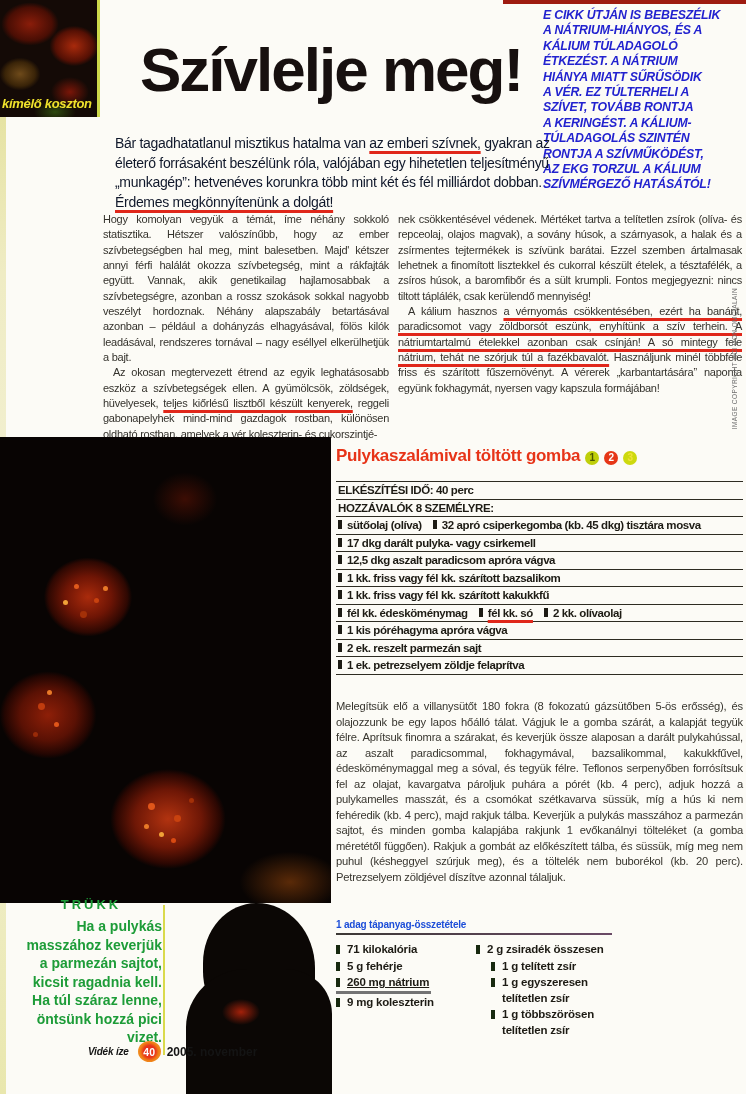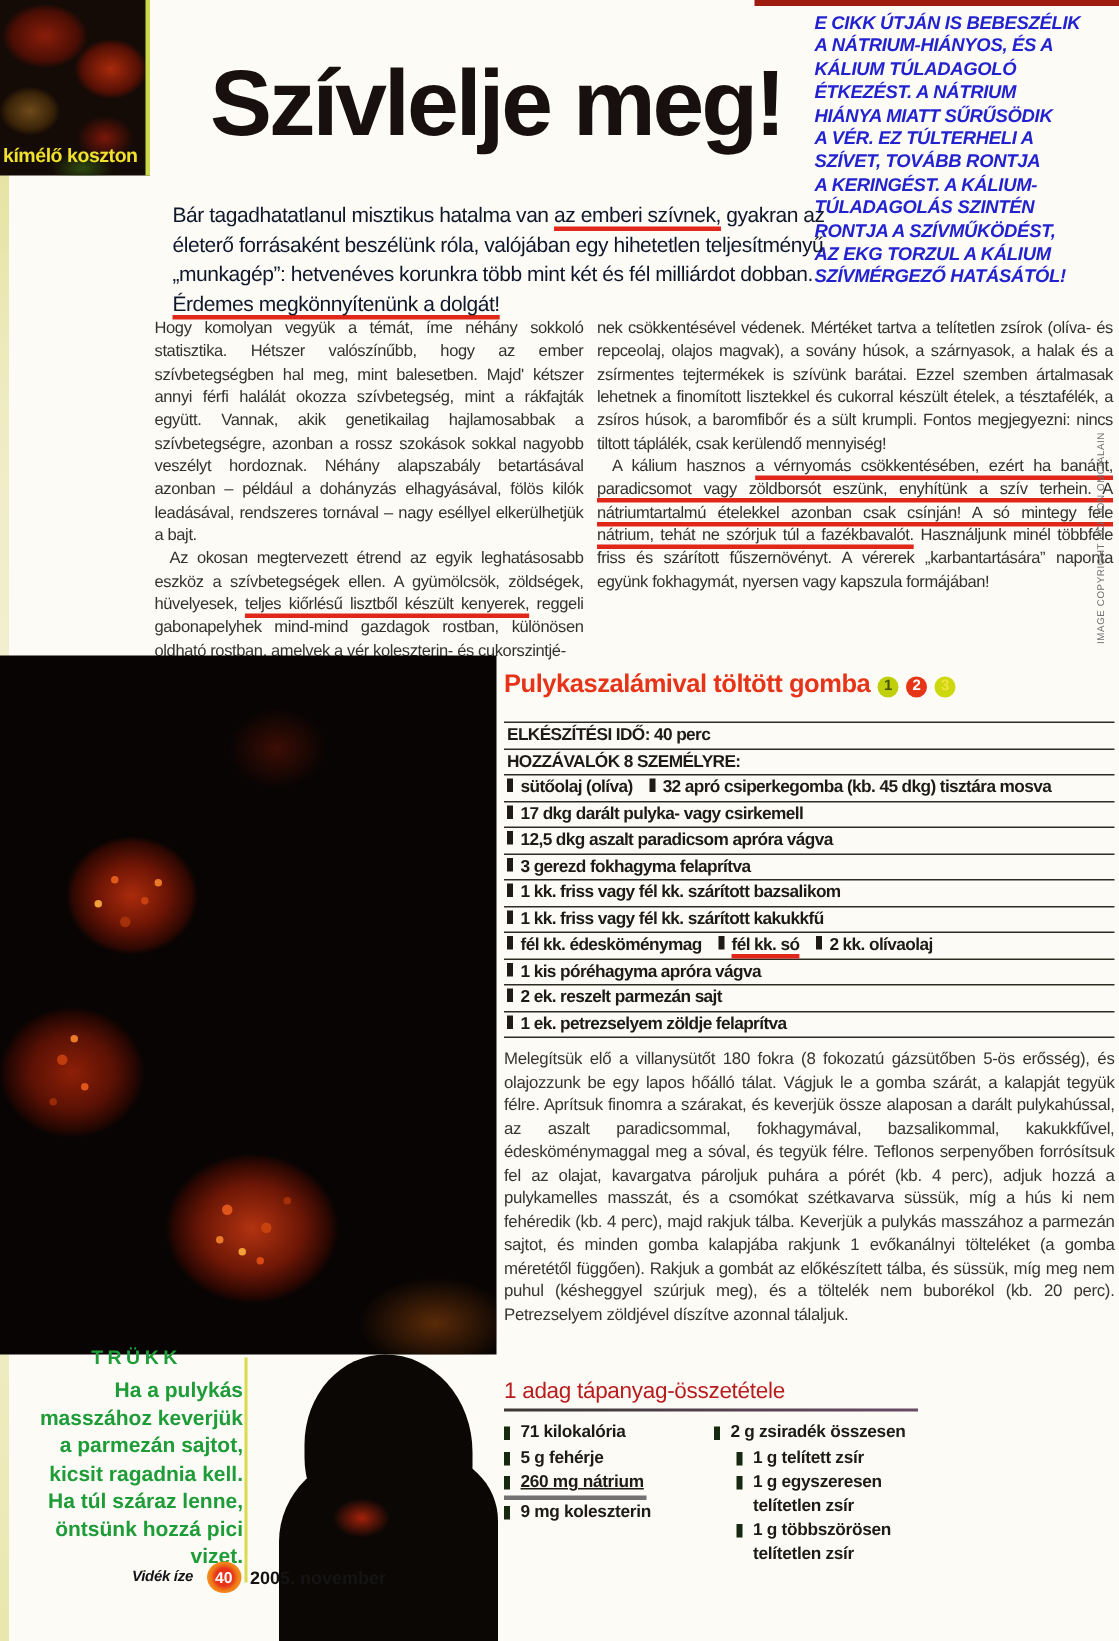"kímélő koszton" .photo-label { font-style: none -> italic }
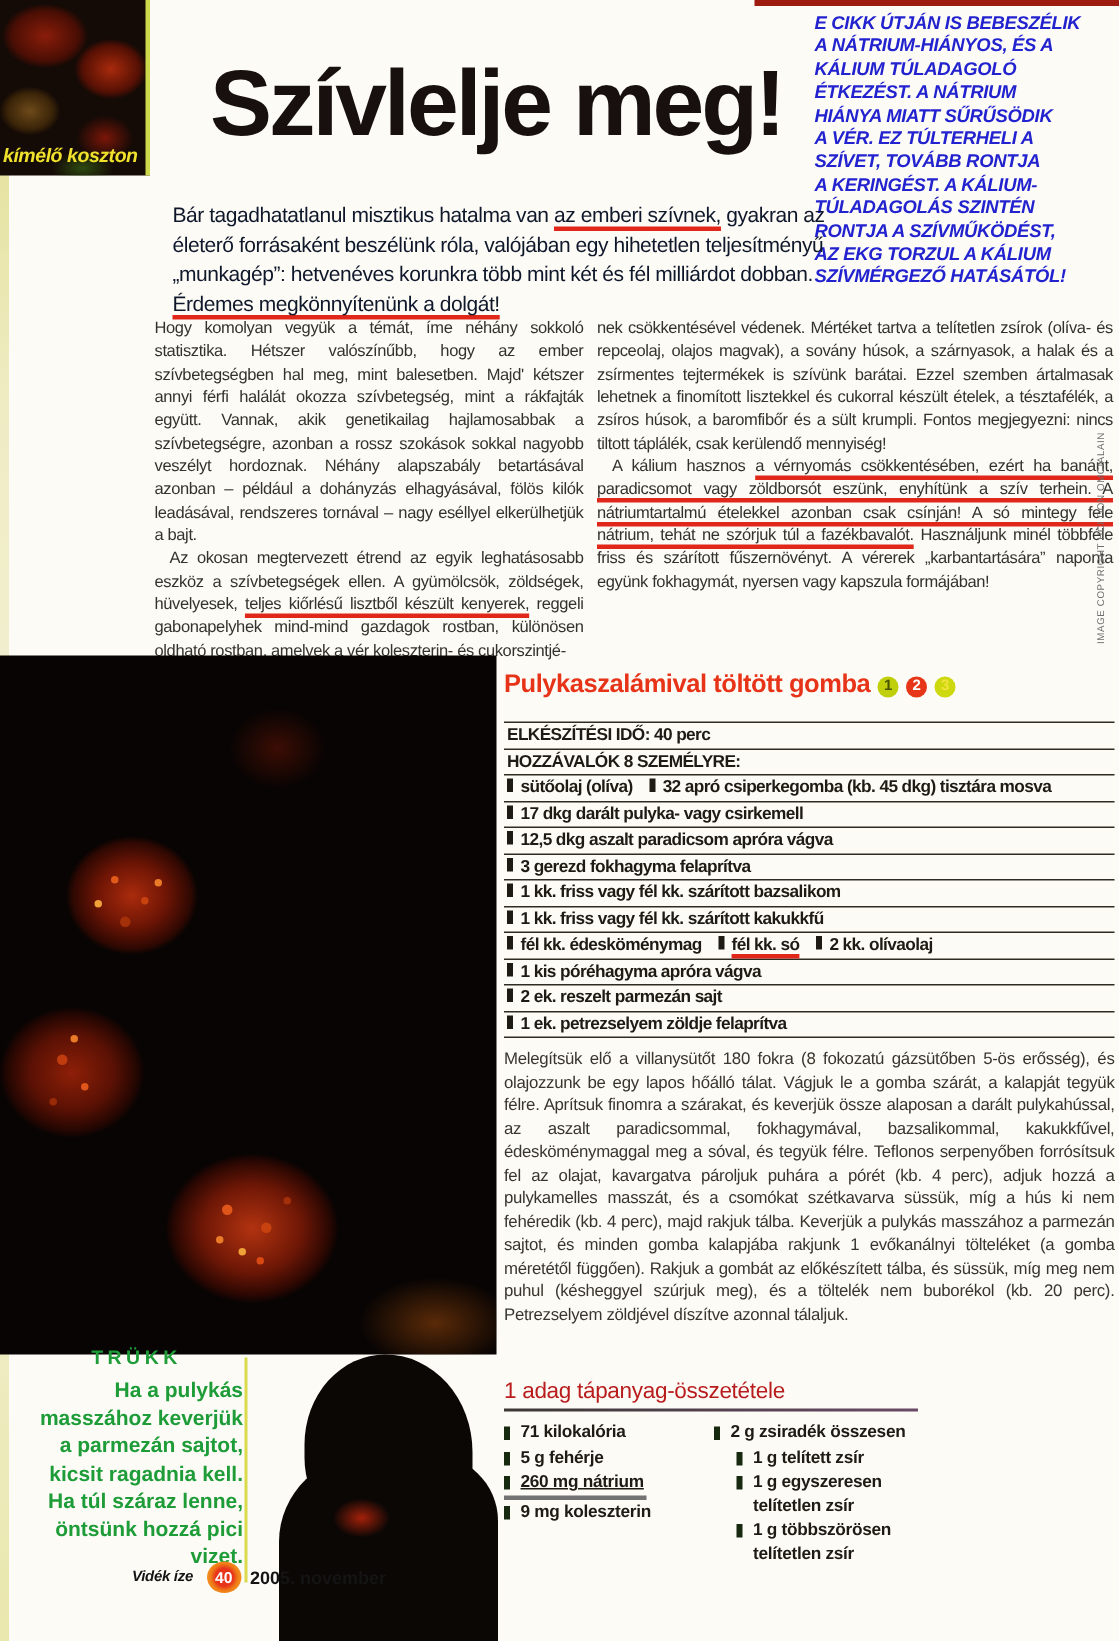"3 gerezd fokhagyma felaprítva" div.ing-row { html: <div><span><span></span>3 gerezd fokhagyma felaprítva</span></div> -> none }
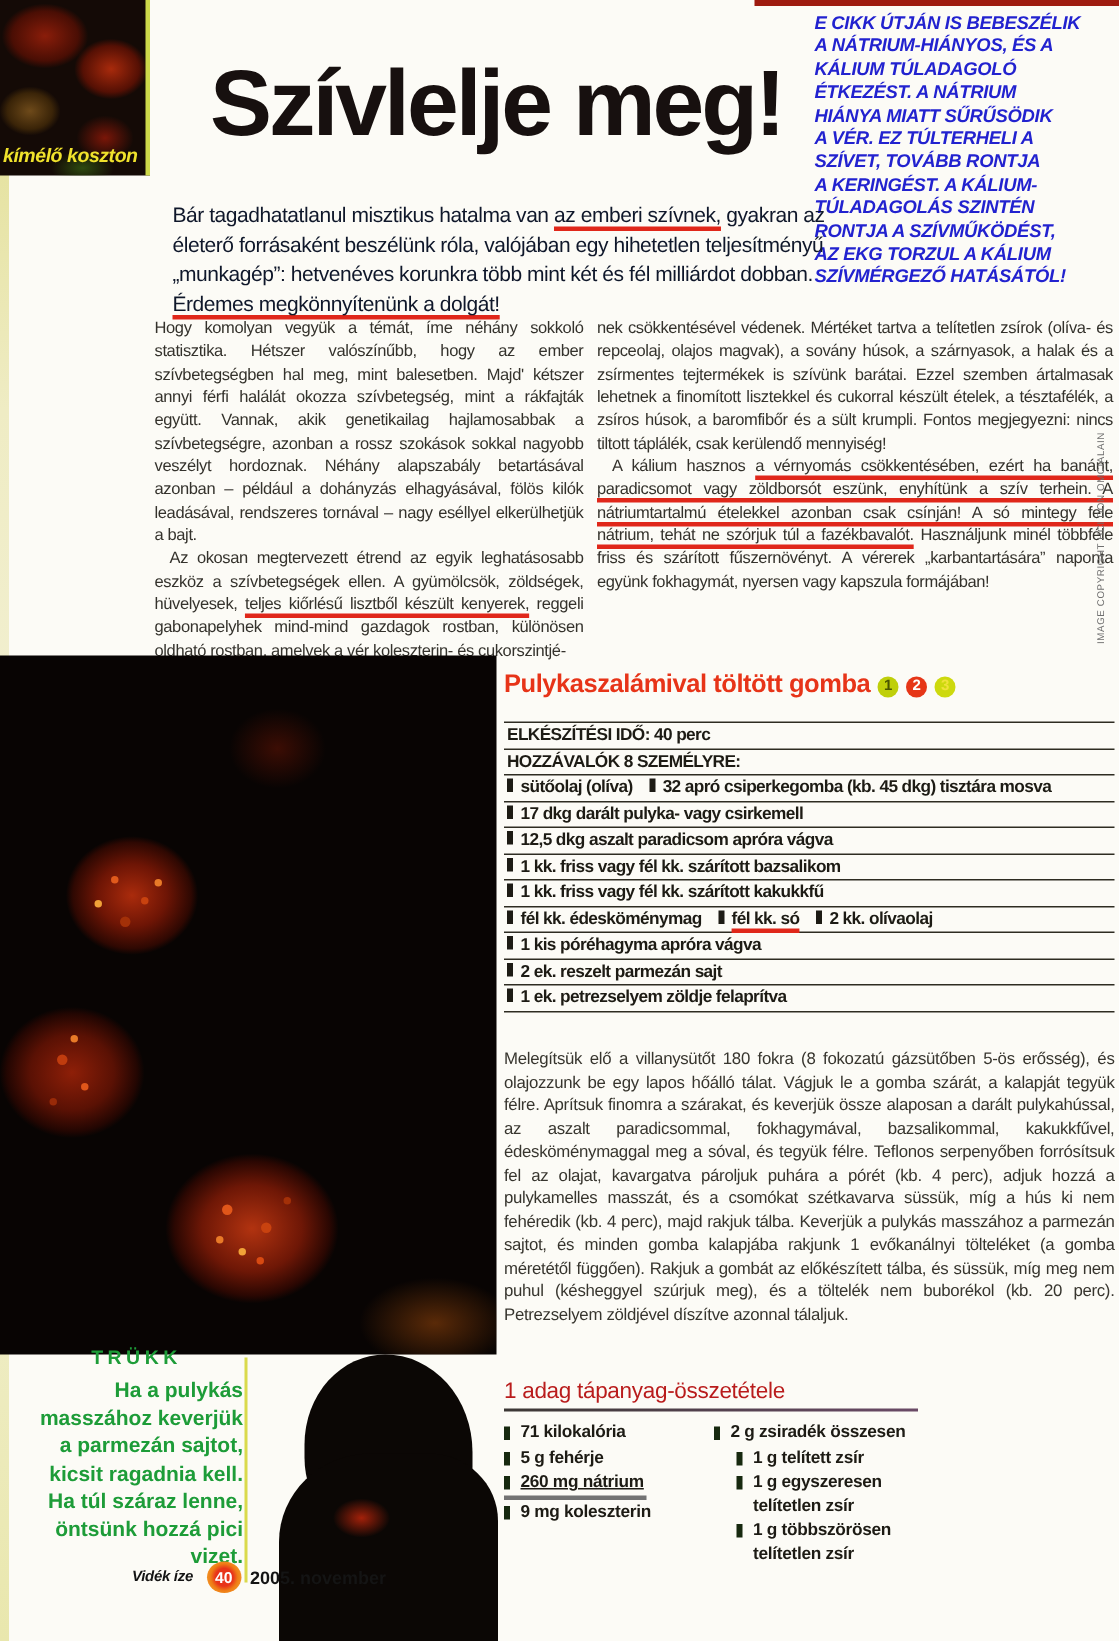"1 adag tápanyag-összetétele" .nut-title { color: #b91c1c -> #1d4ed8; font-size: 15px -> 10px; font-weight: normal -> bold }
